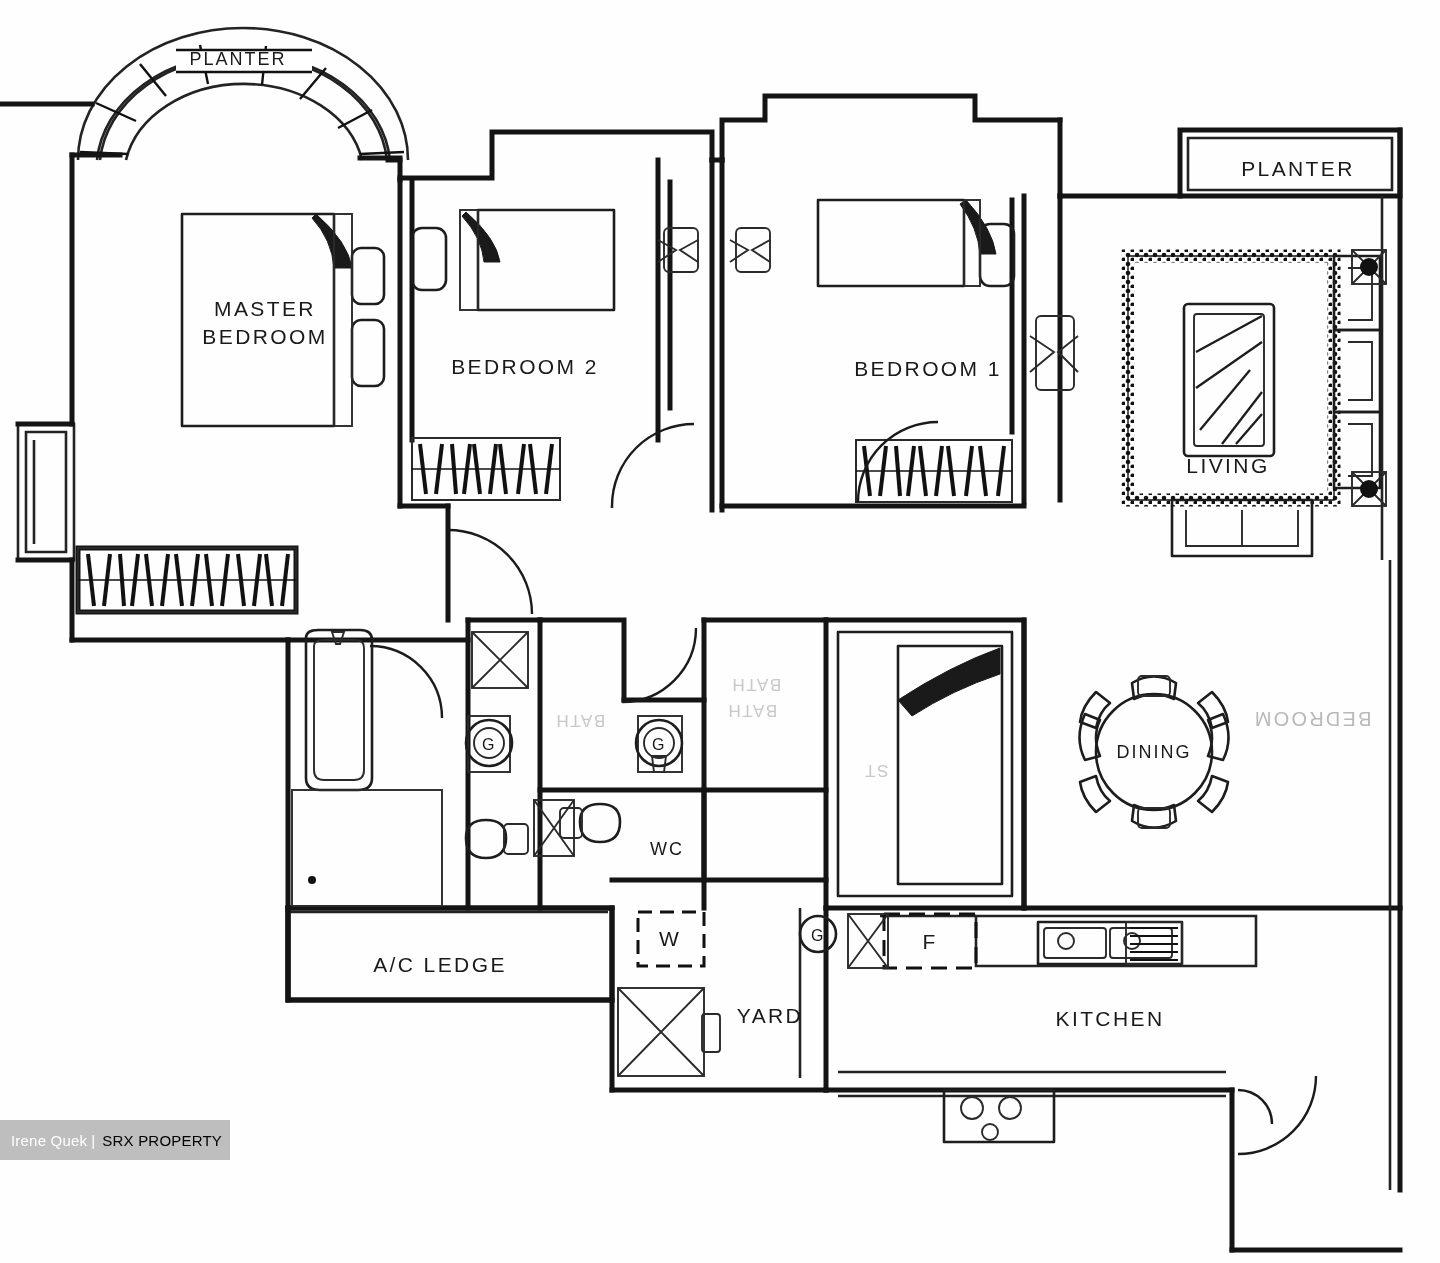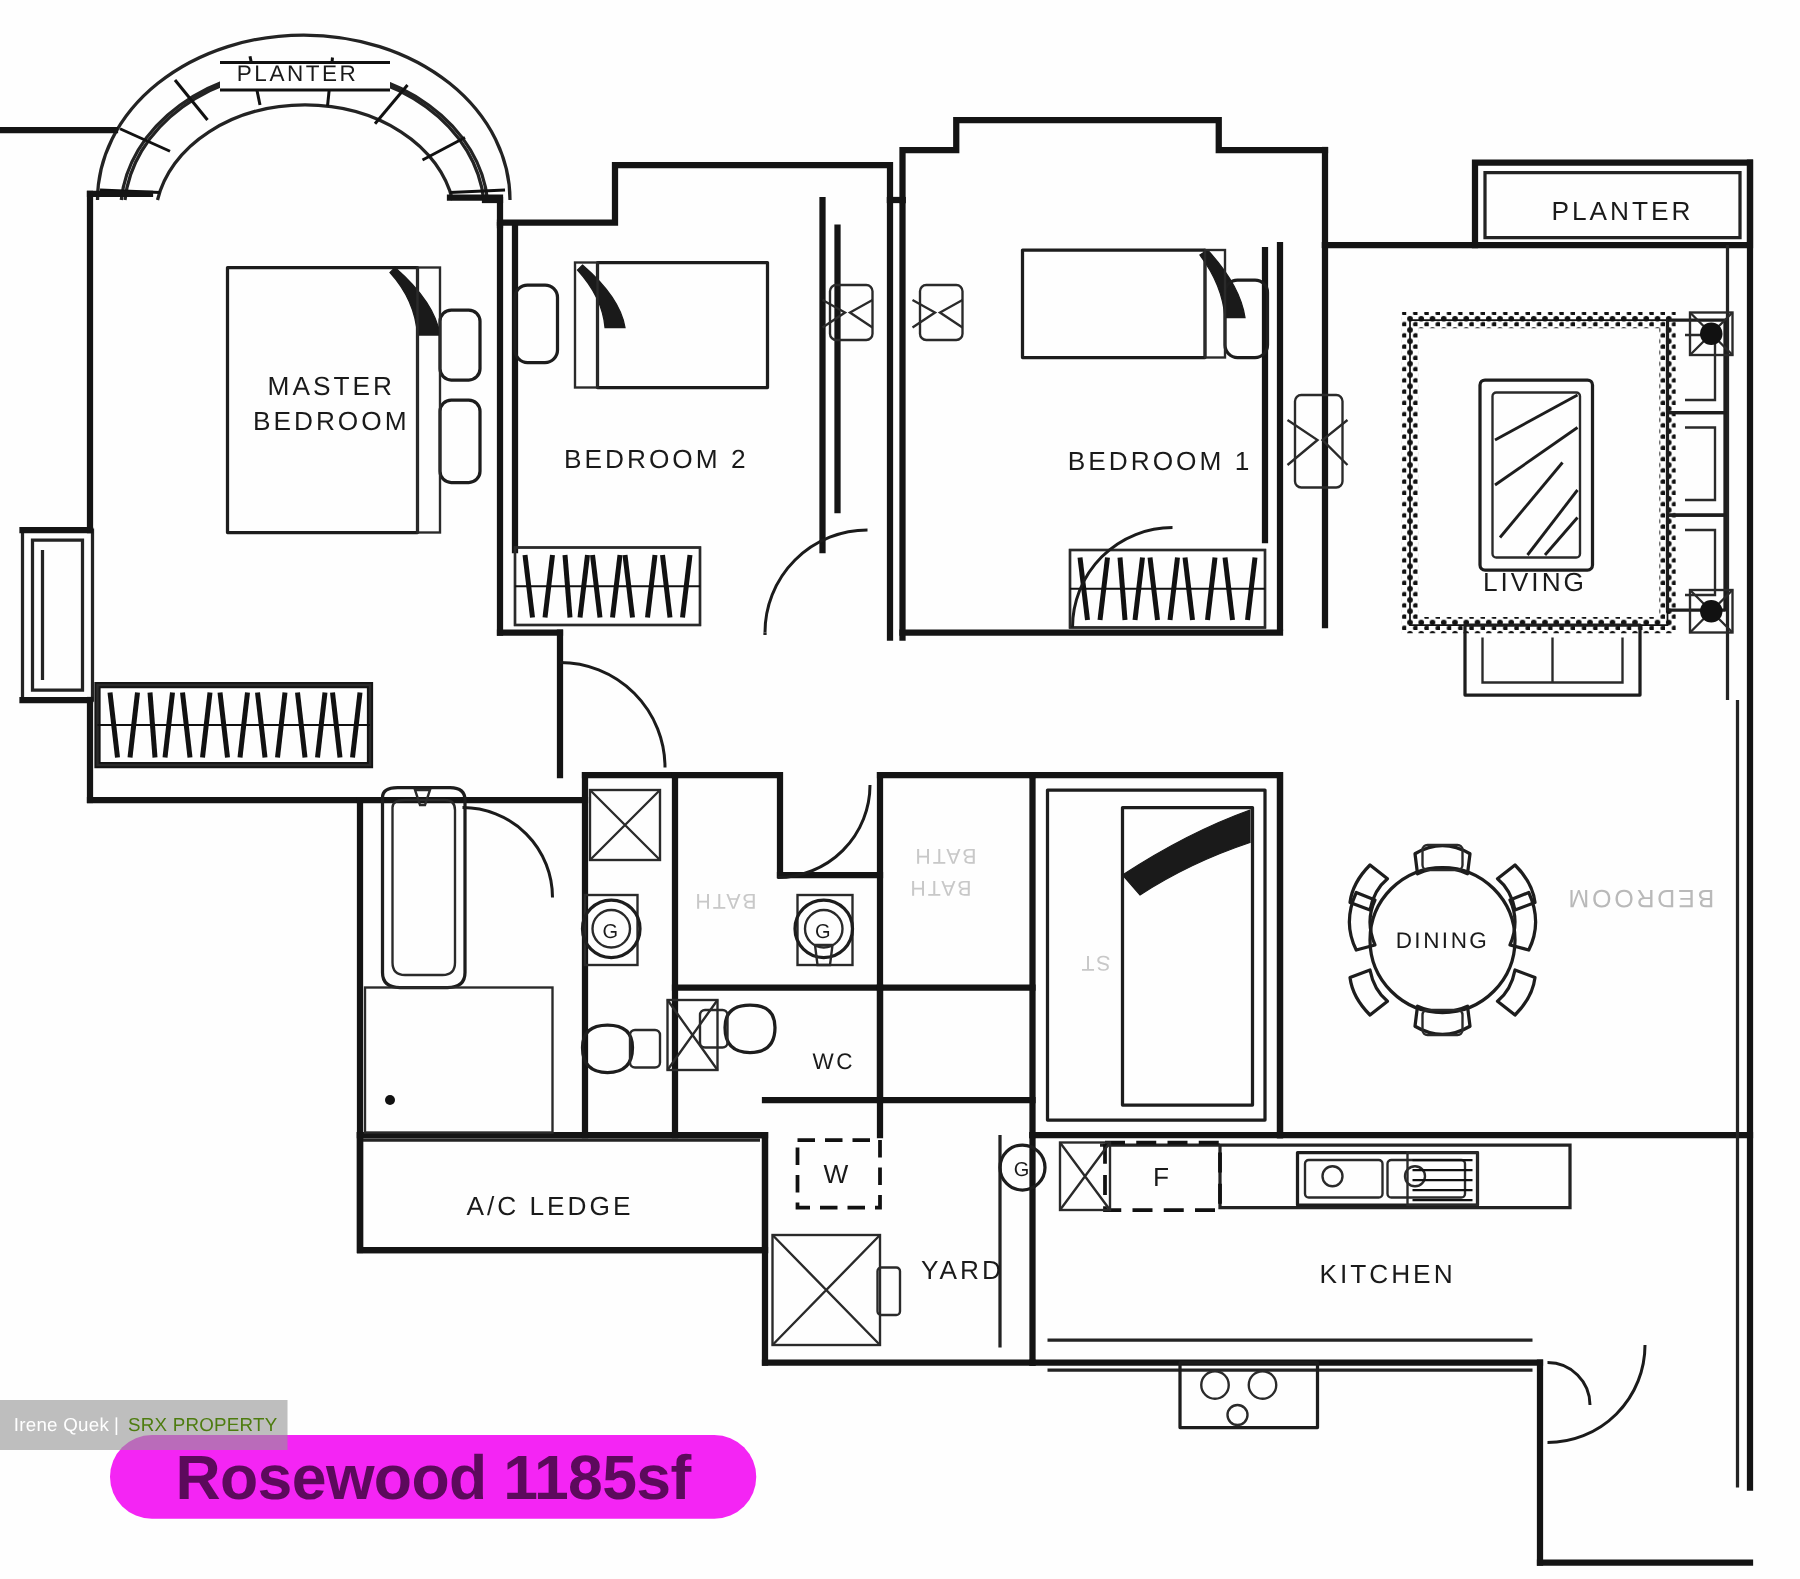"SRX PROPERTY" #watermark .brand { color: #4d7c0f -> #000000 }
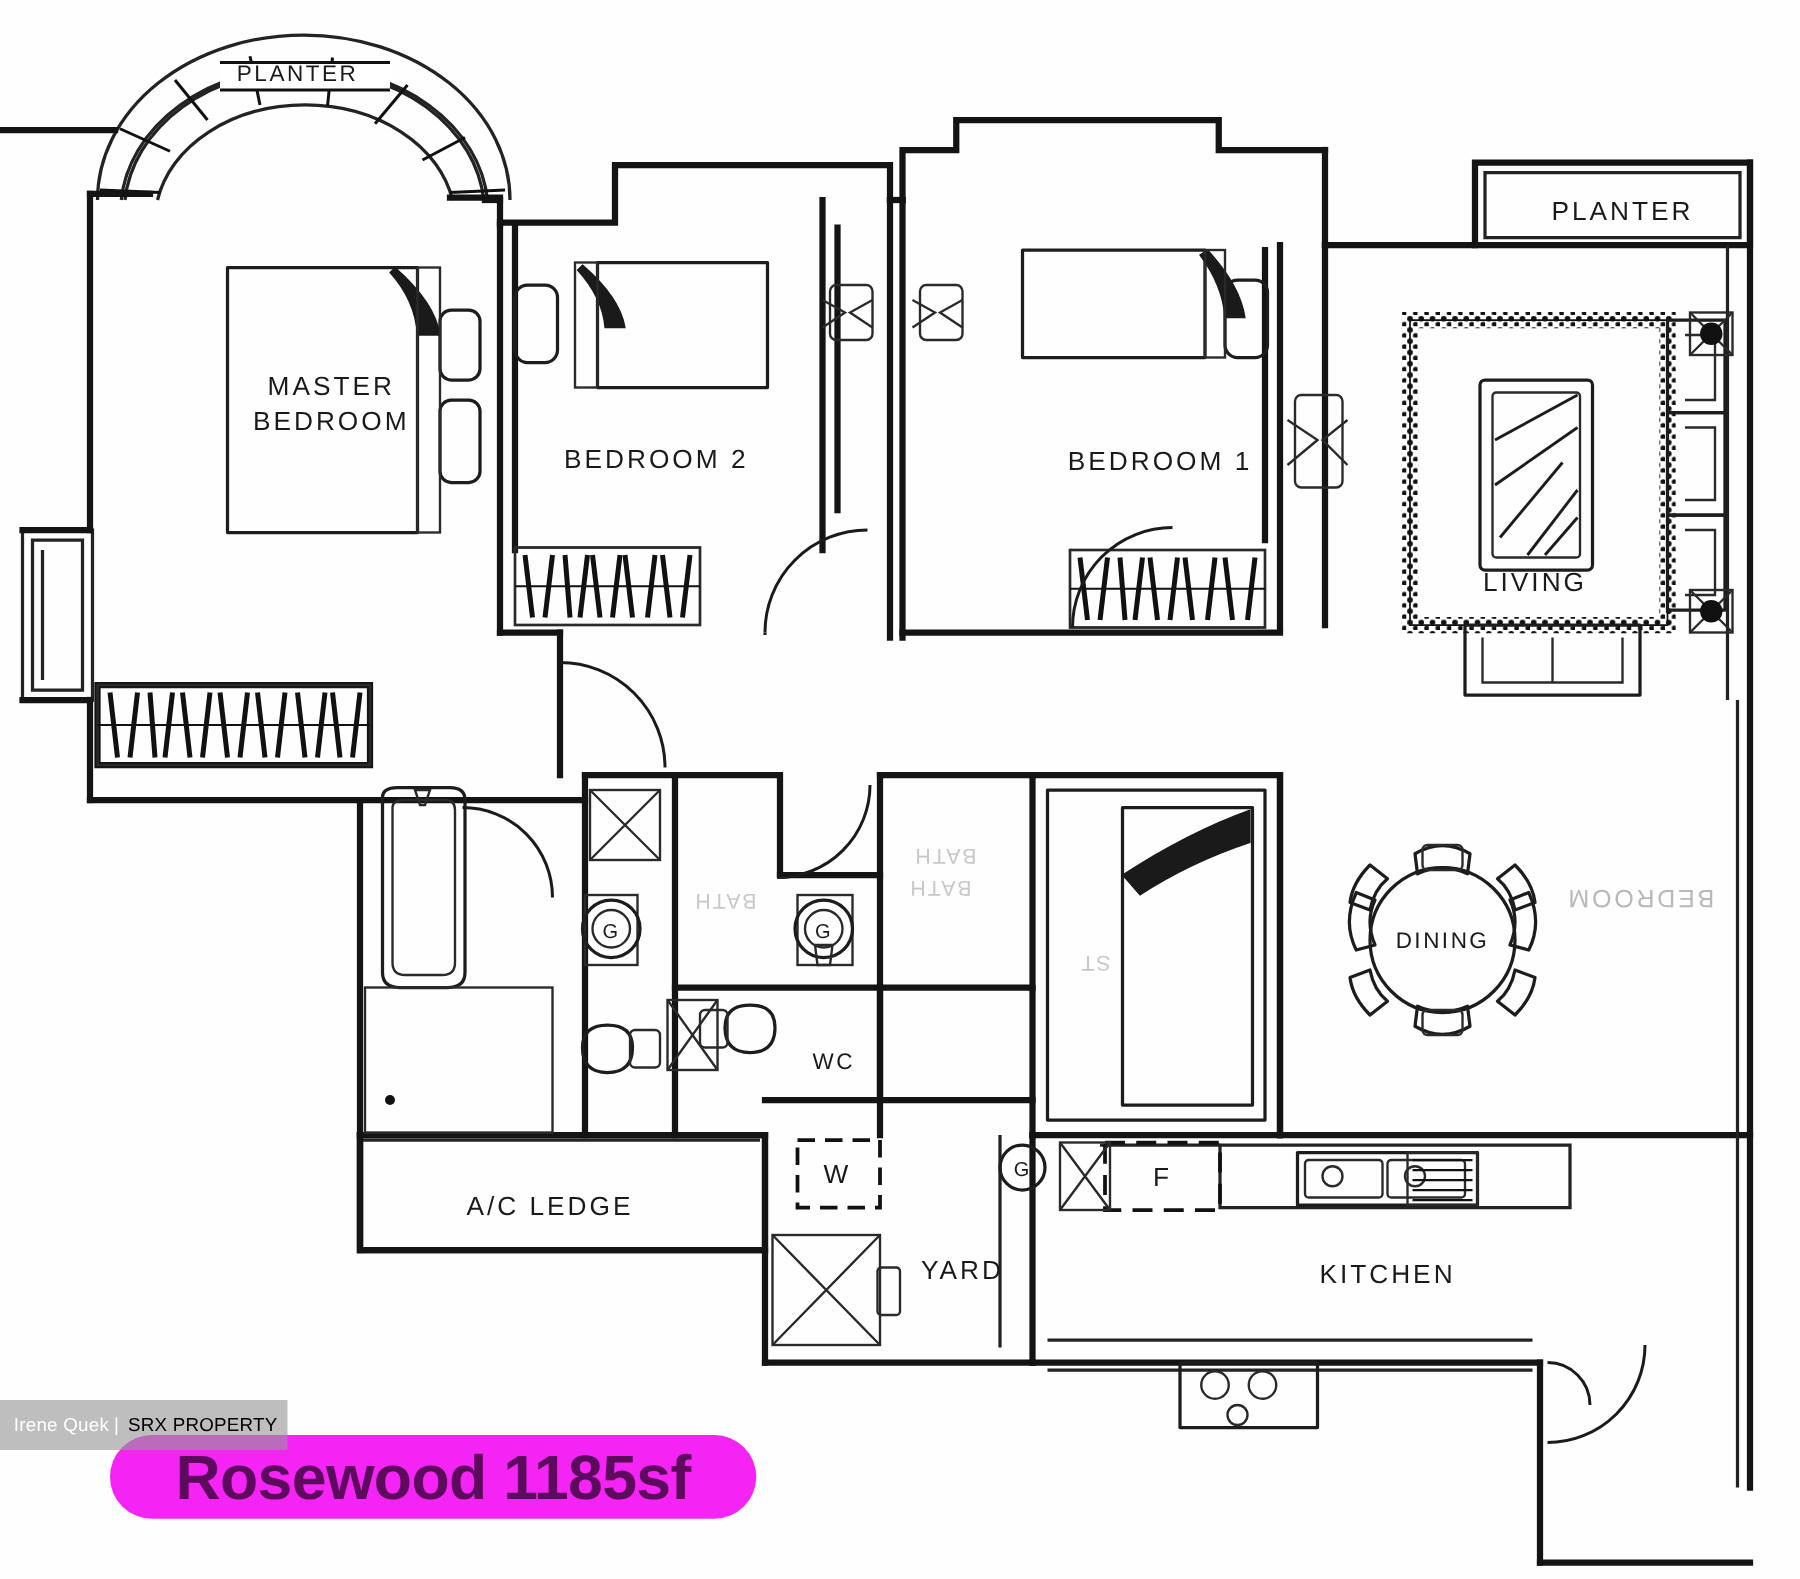"Rosewood 1185sf" div { html: <div> <span>Rosewood 1185sf</span> </div> -> none }
